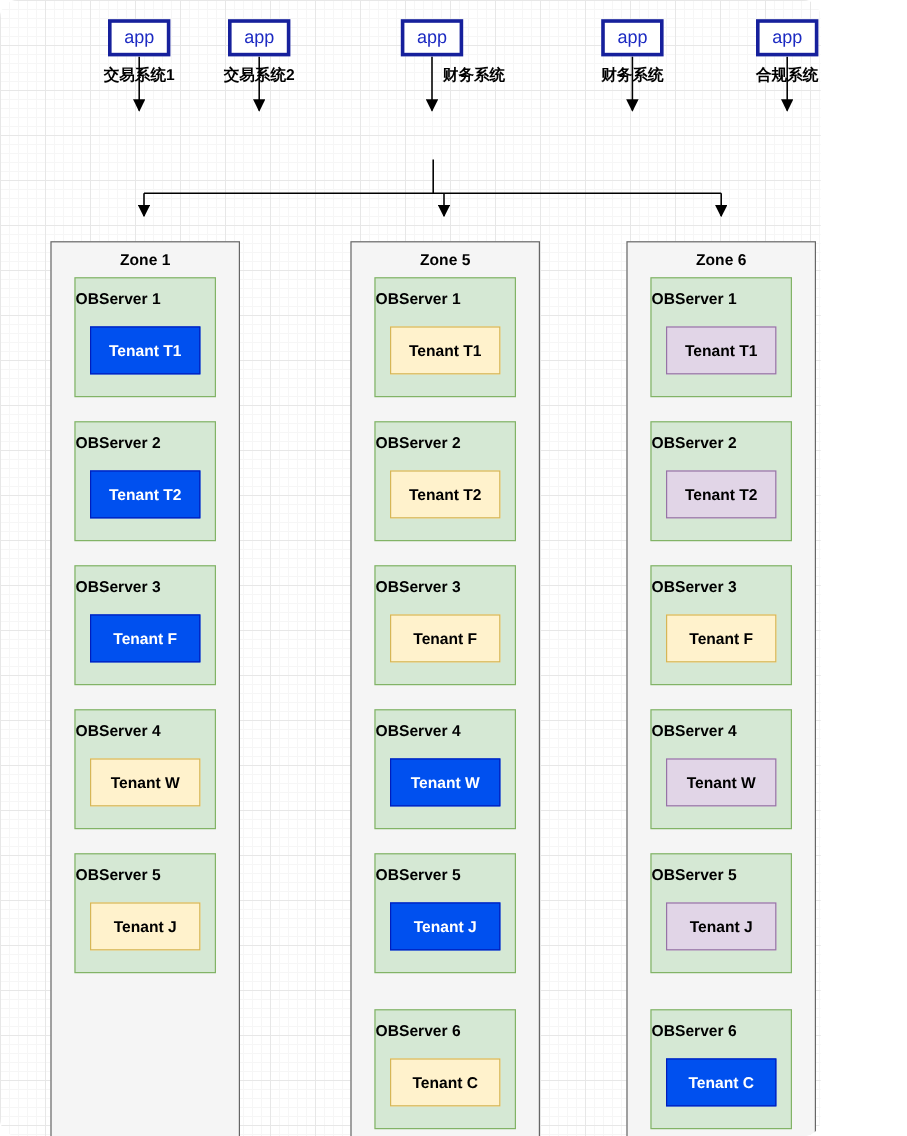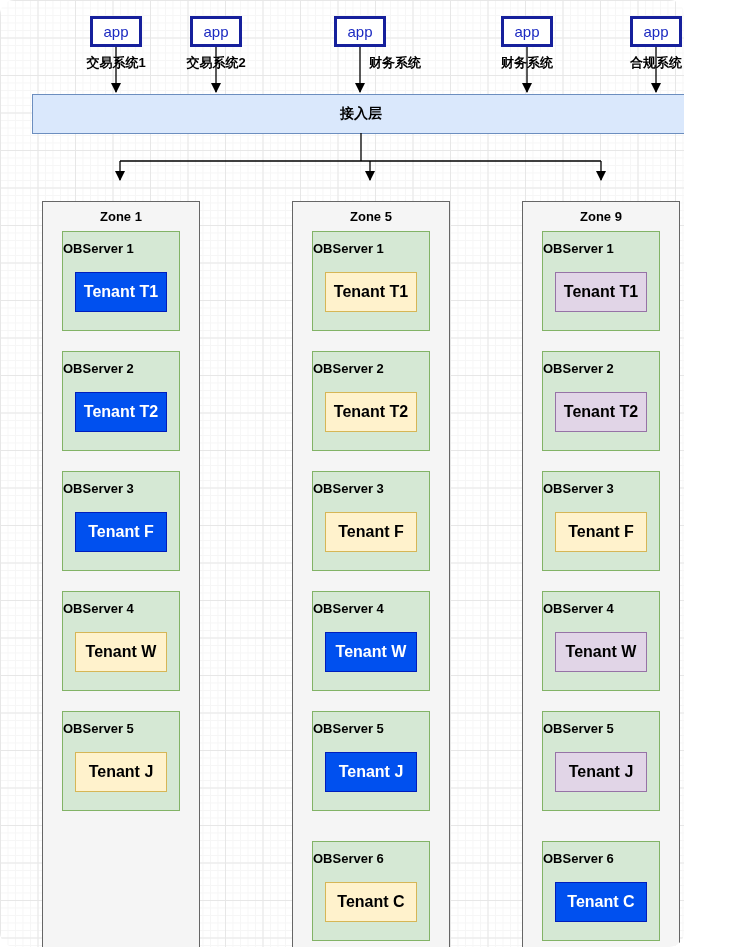"接入层" div.access-layer { html: <div> <span>接入层</span> </div> -> none }
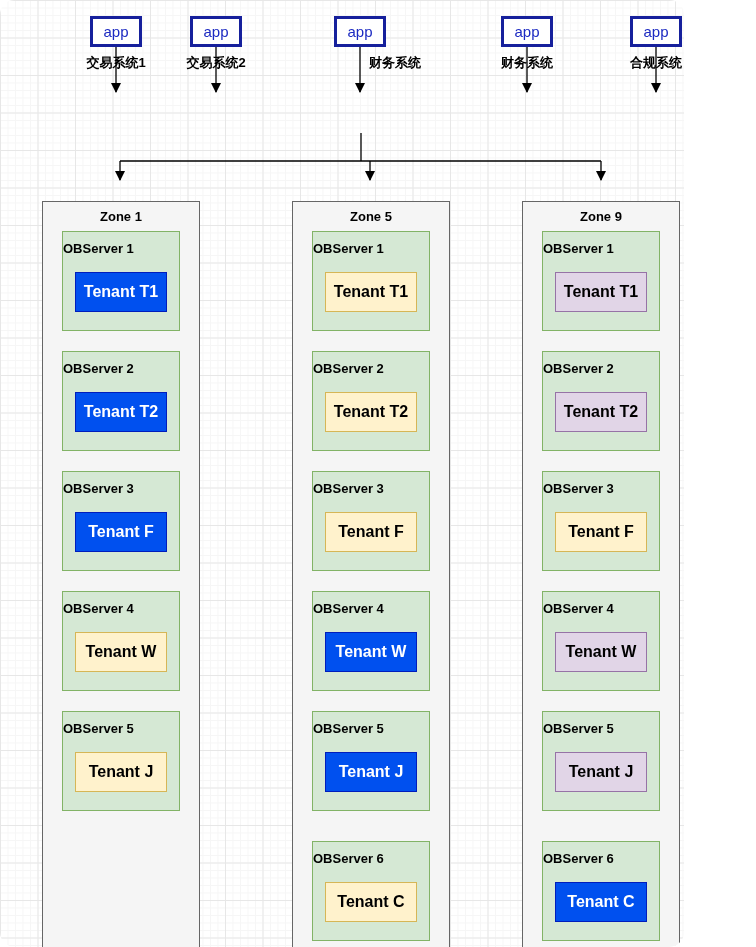"Zone 9" div.zone-title { text: 9 -> 6 }
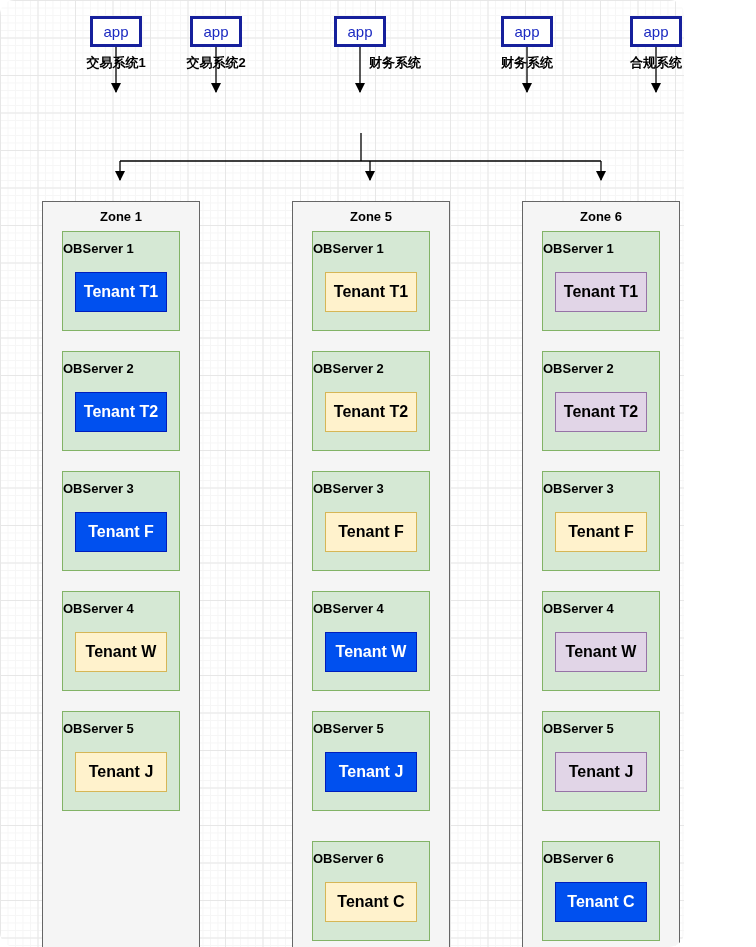"Tenant T1" .tenant { font-size: 16px -> 13px }
